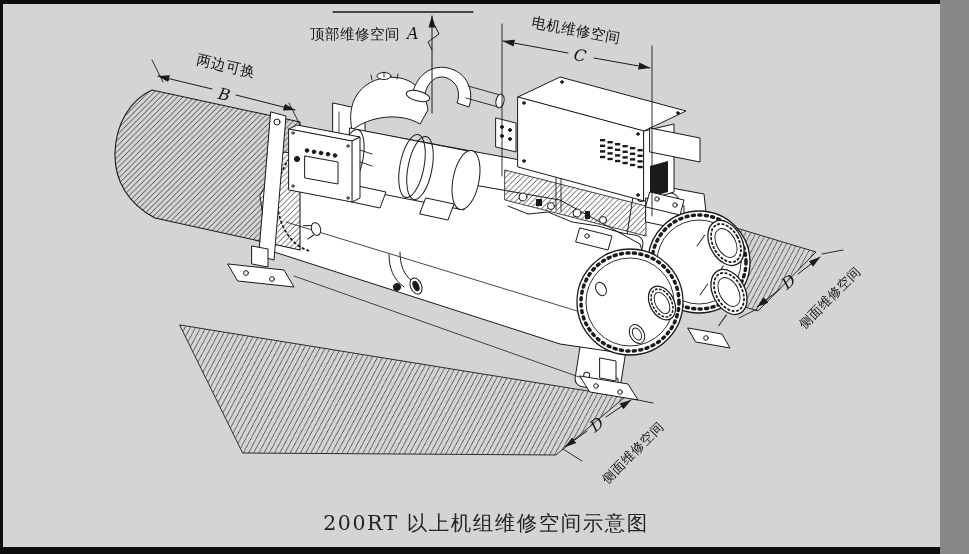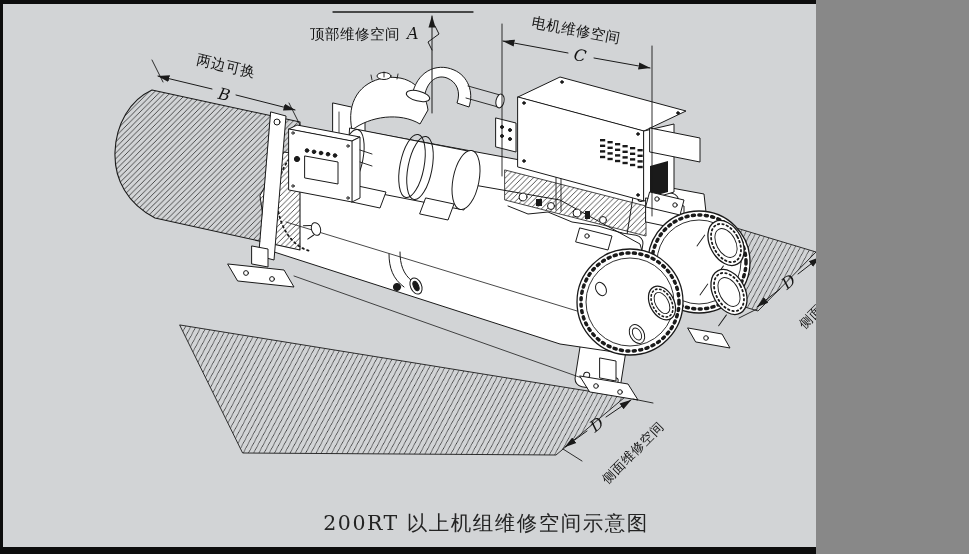"顶部维修空间" .page { width: 816px -> 940px }
